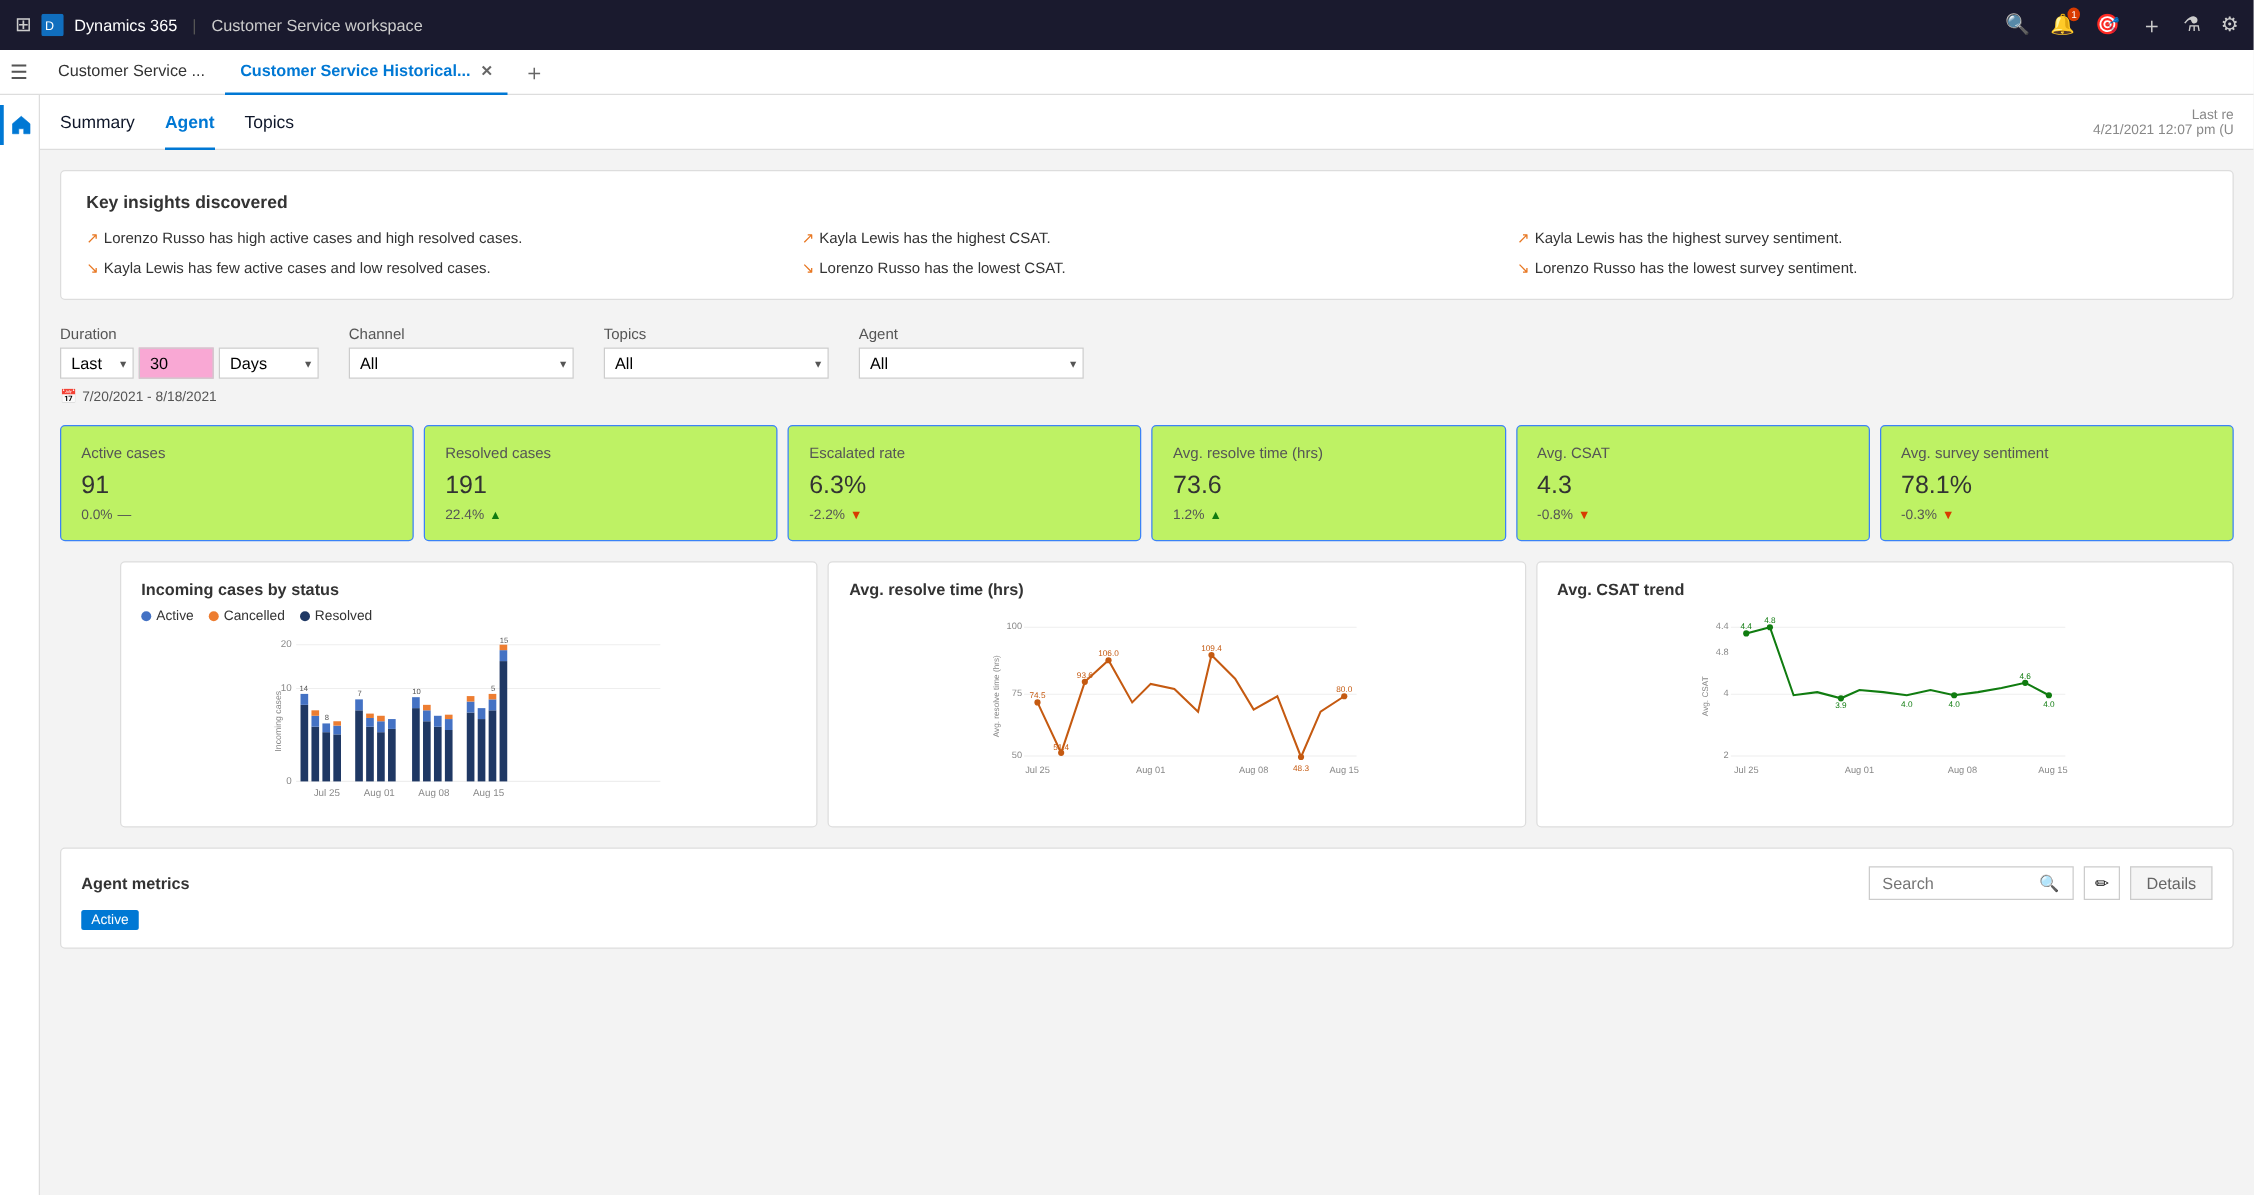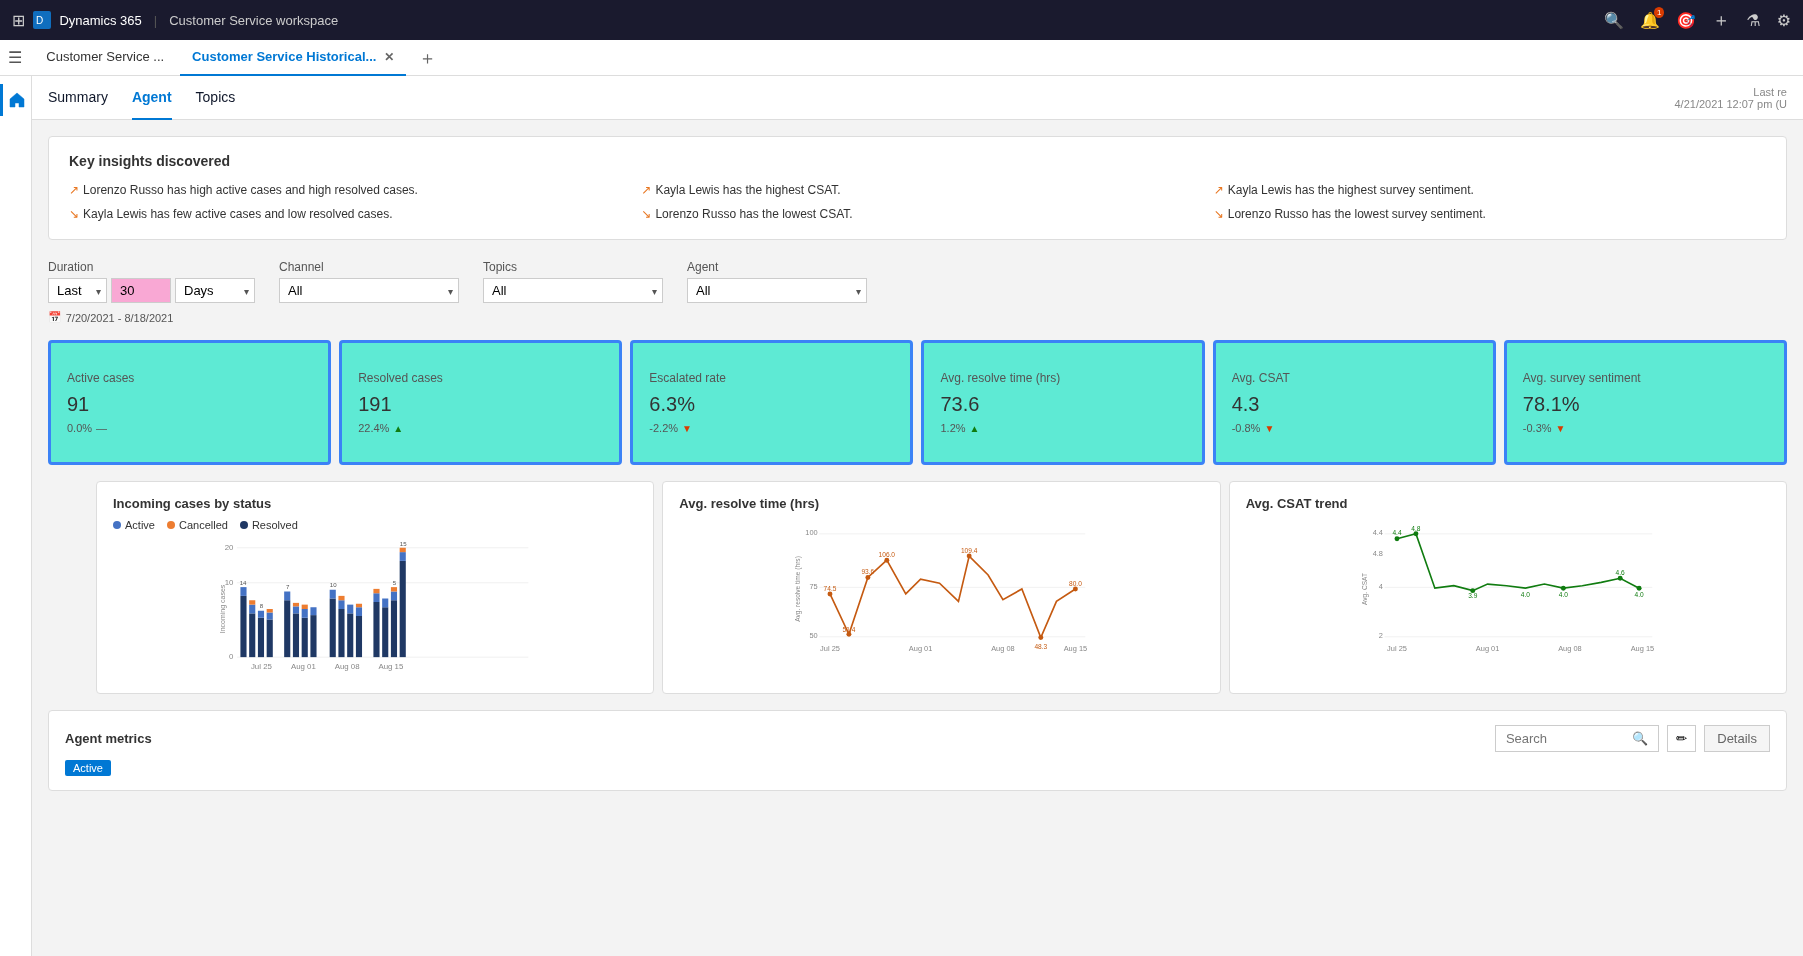"Active cases" .metric-card { background: #5eead4 -> #bef264; border: 3px solid #3b82f6 -> 1px solid #3b82f6; padding: 28px 16px -> 14px 16px }
